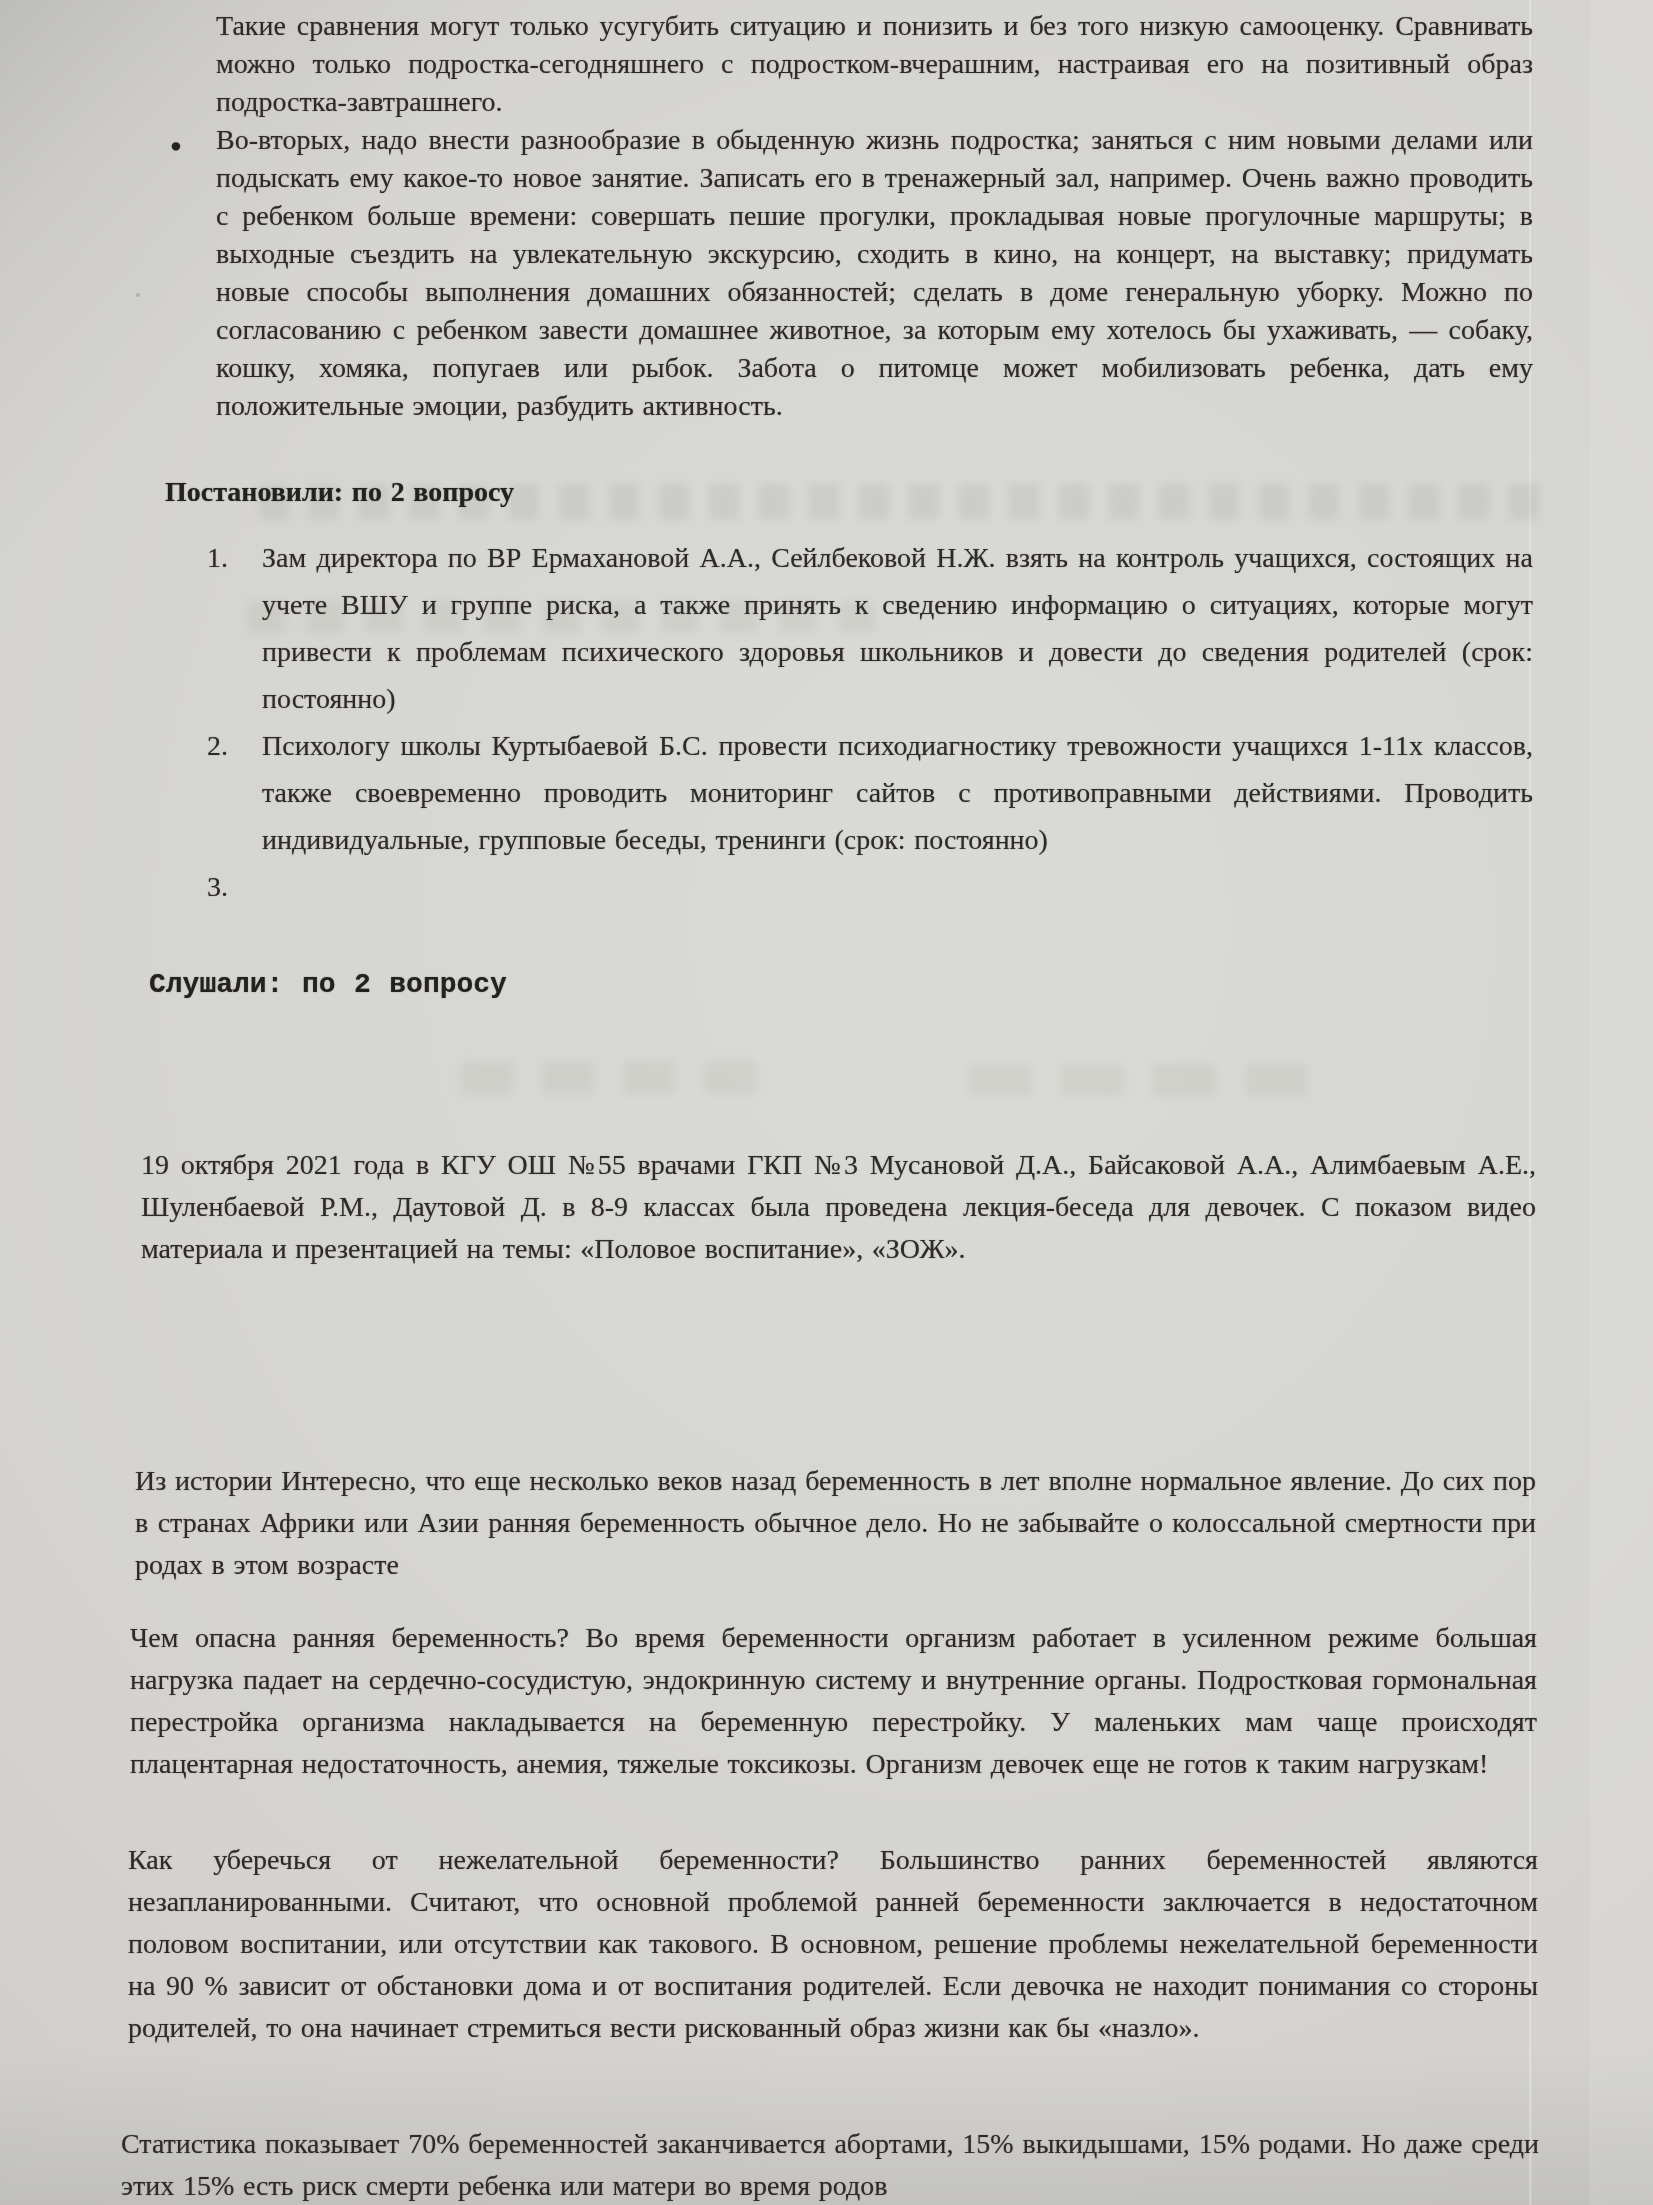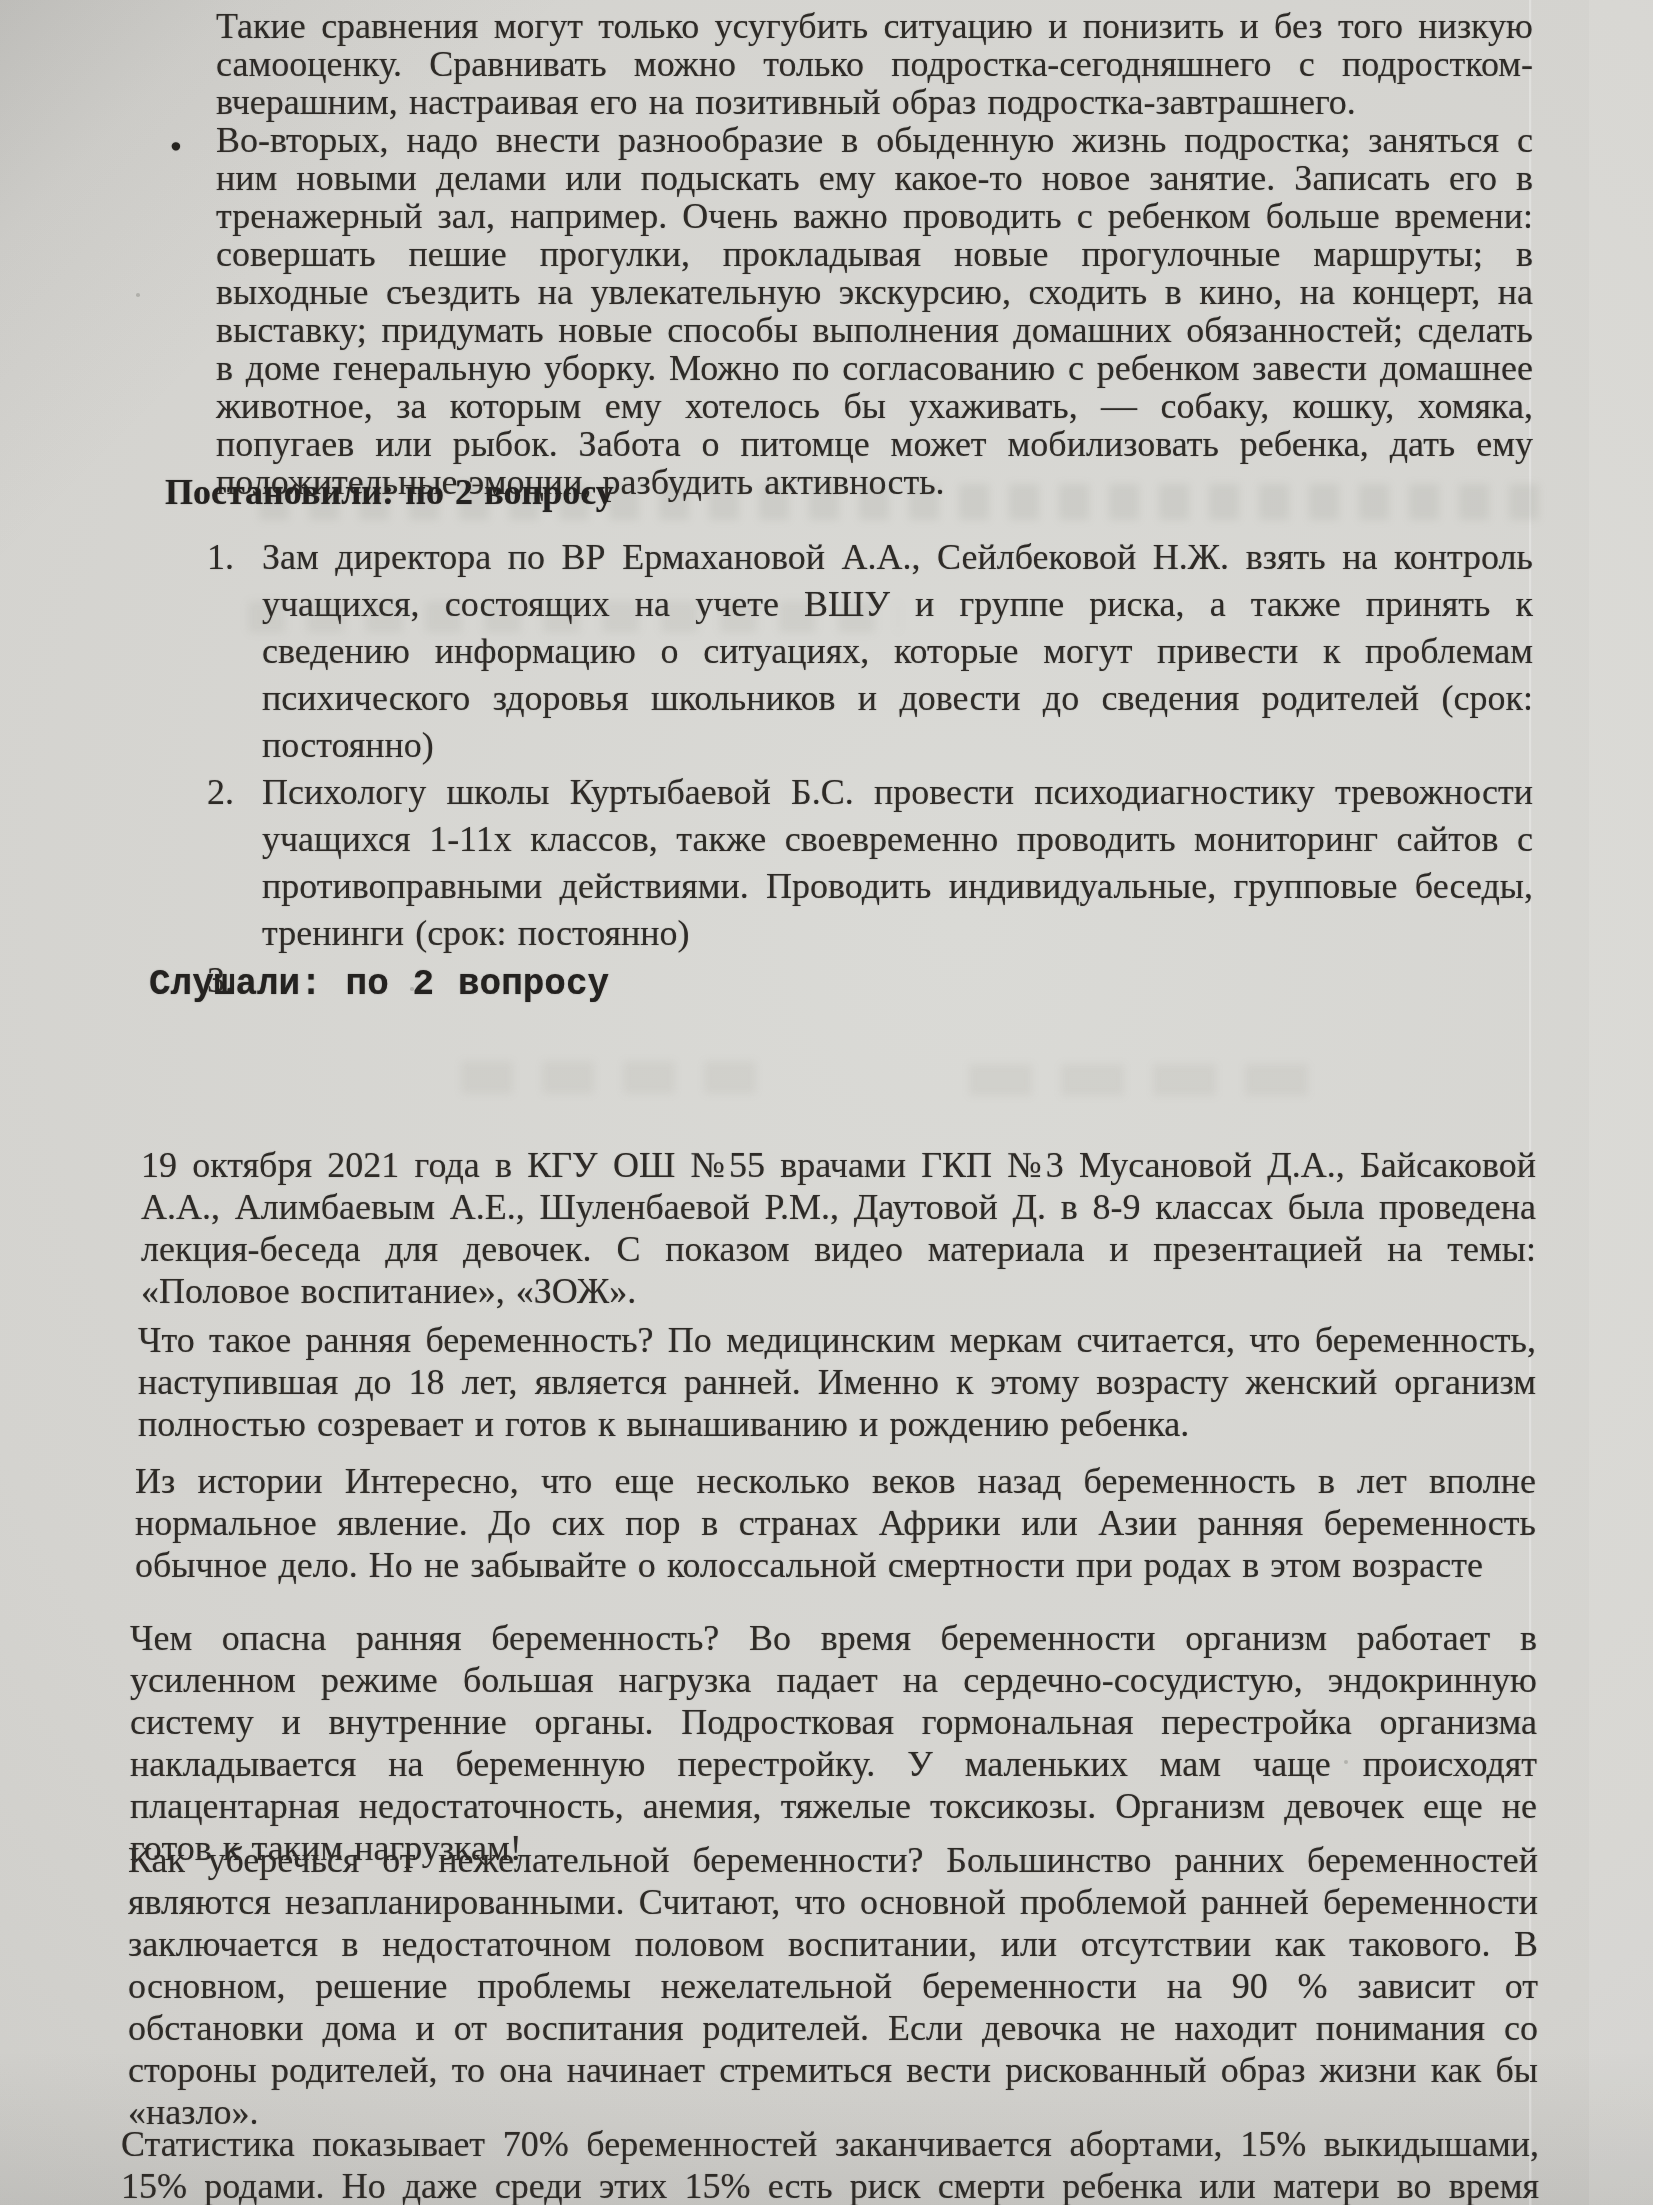"Такие сравнения могут только усугубить" .li, .oli, .p, .h { font-size: 36px -> 28px }
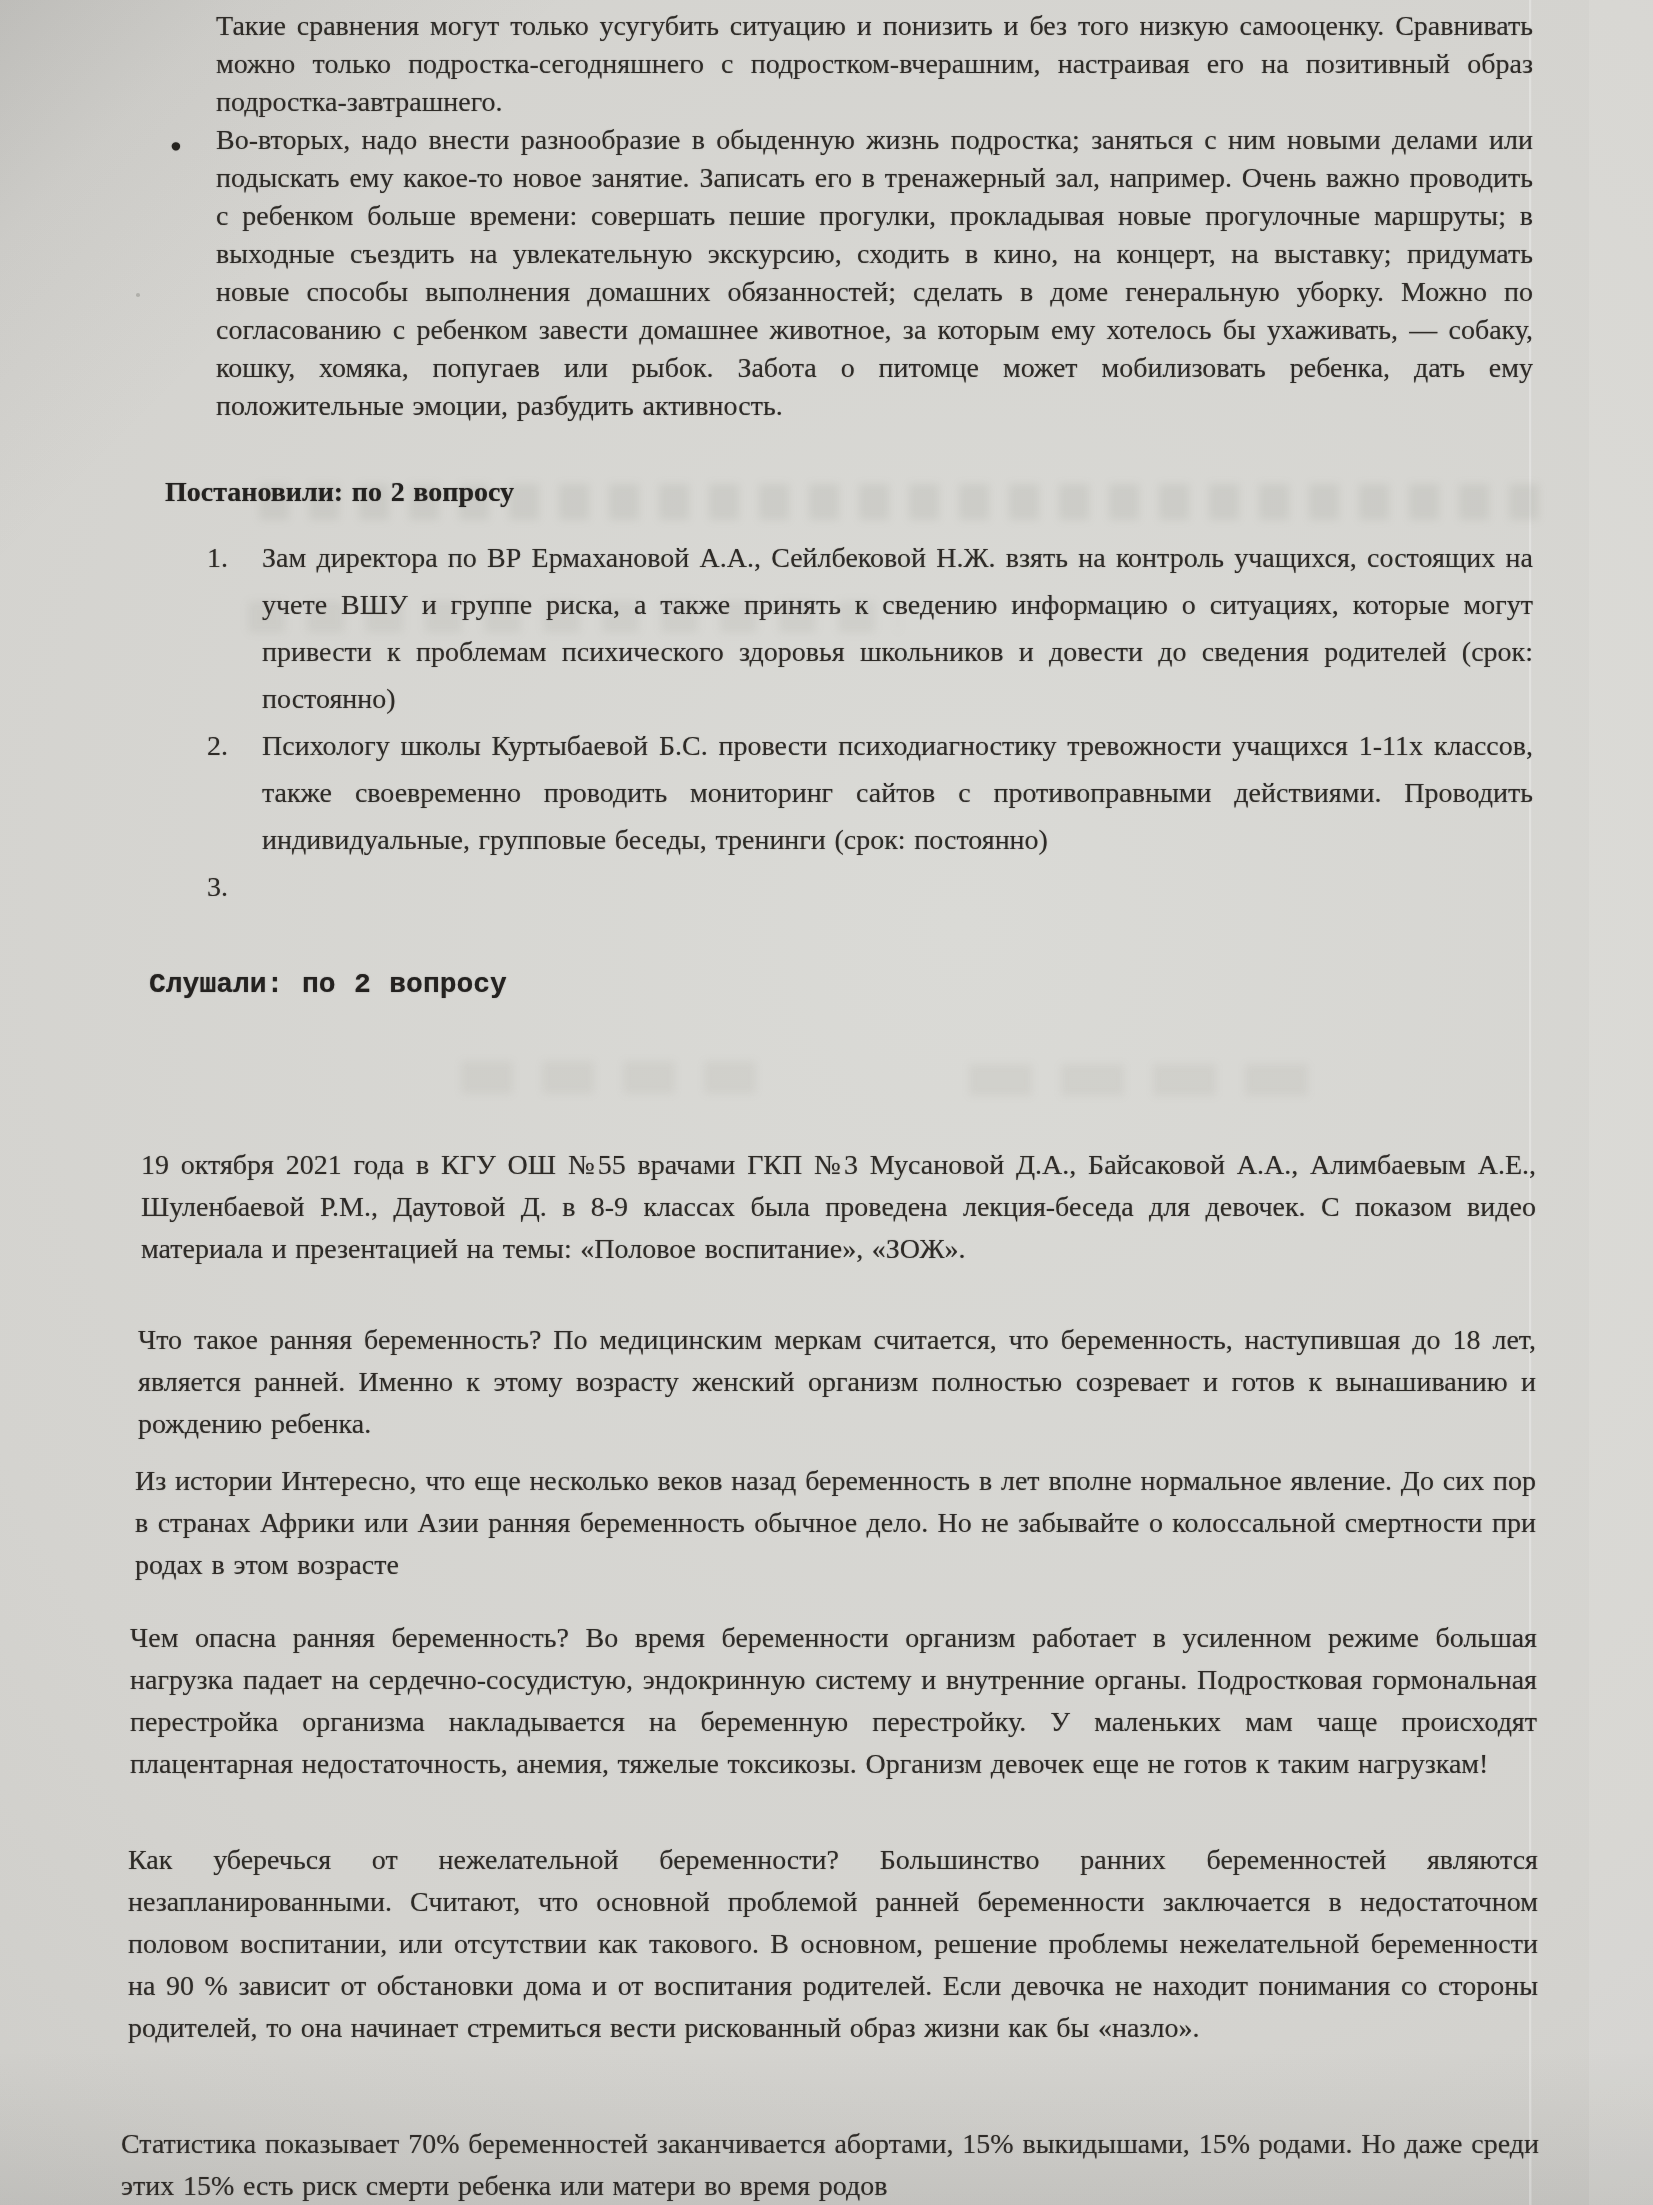"Что такое ранняя беременность? По" p.p { html: <p>Что такое ранняя беременность? По медицинским меркам считается, что беременность, наступившая до 18 лет, является ранней. Именно к этому возрасту женский организм полностью созревает и готов к вынашиванию и рождению ребенка.</p> -> none }
